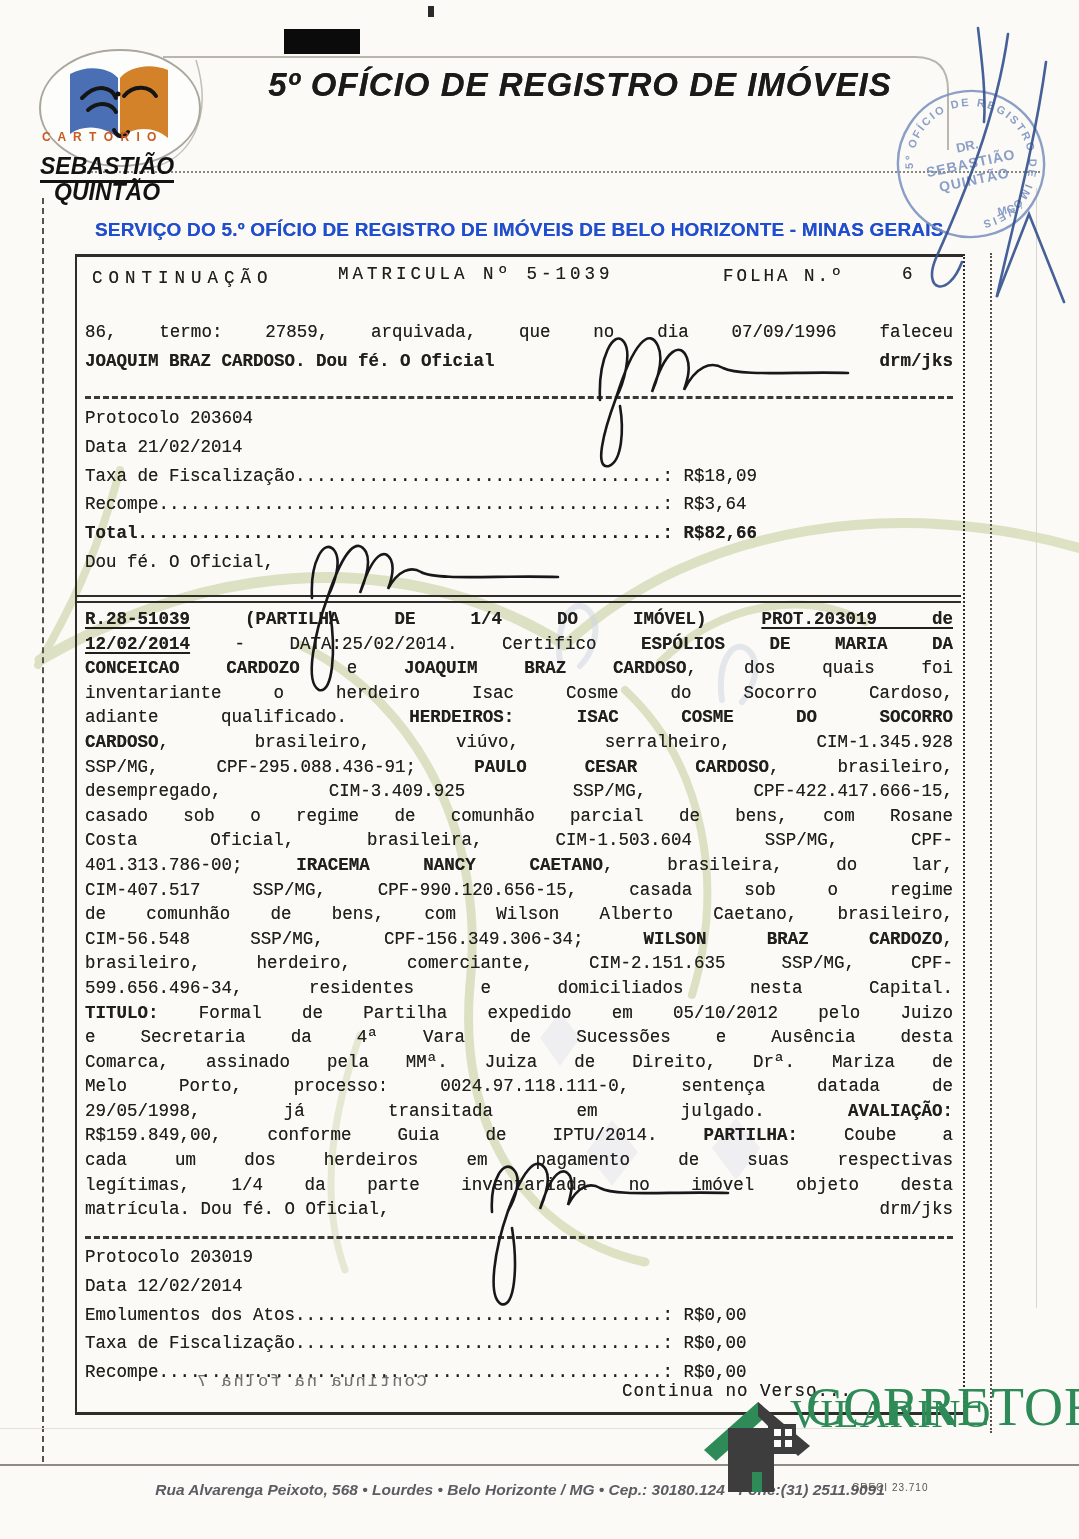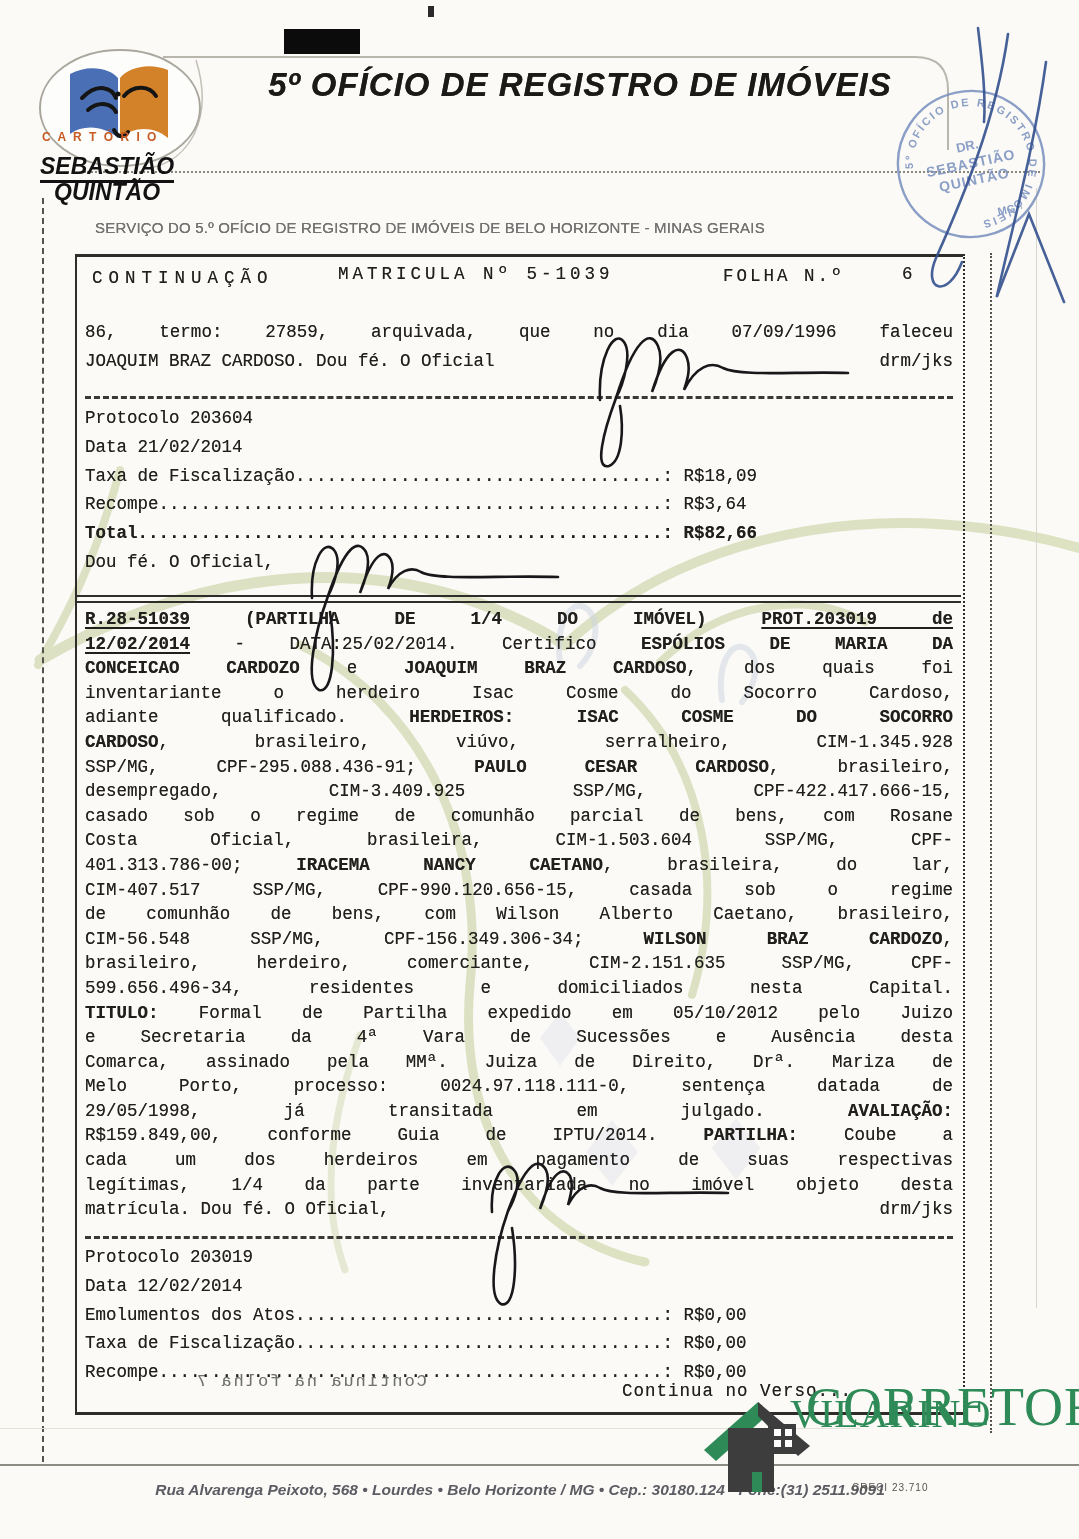"SERVIÇO DO 5.º OFÍCIO DE" .service { color: #737373 -> #1d4ed8; font-size: 15px -> 19px; font-weight: normal -> bold }
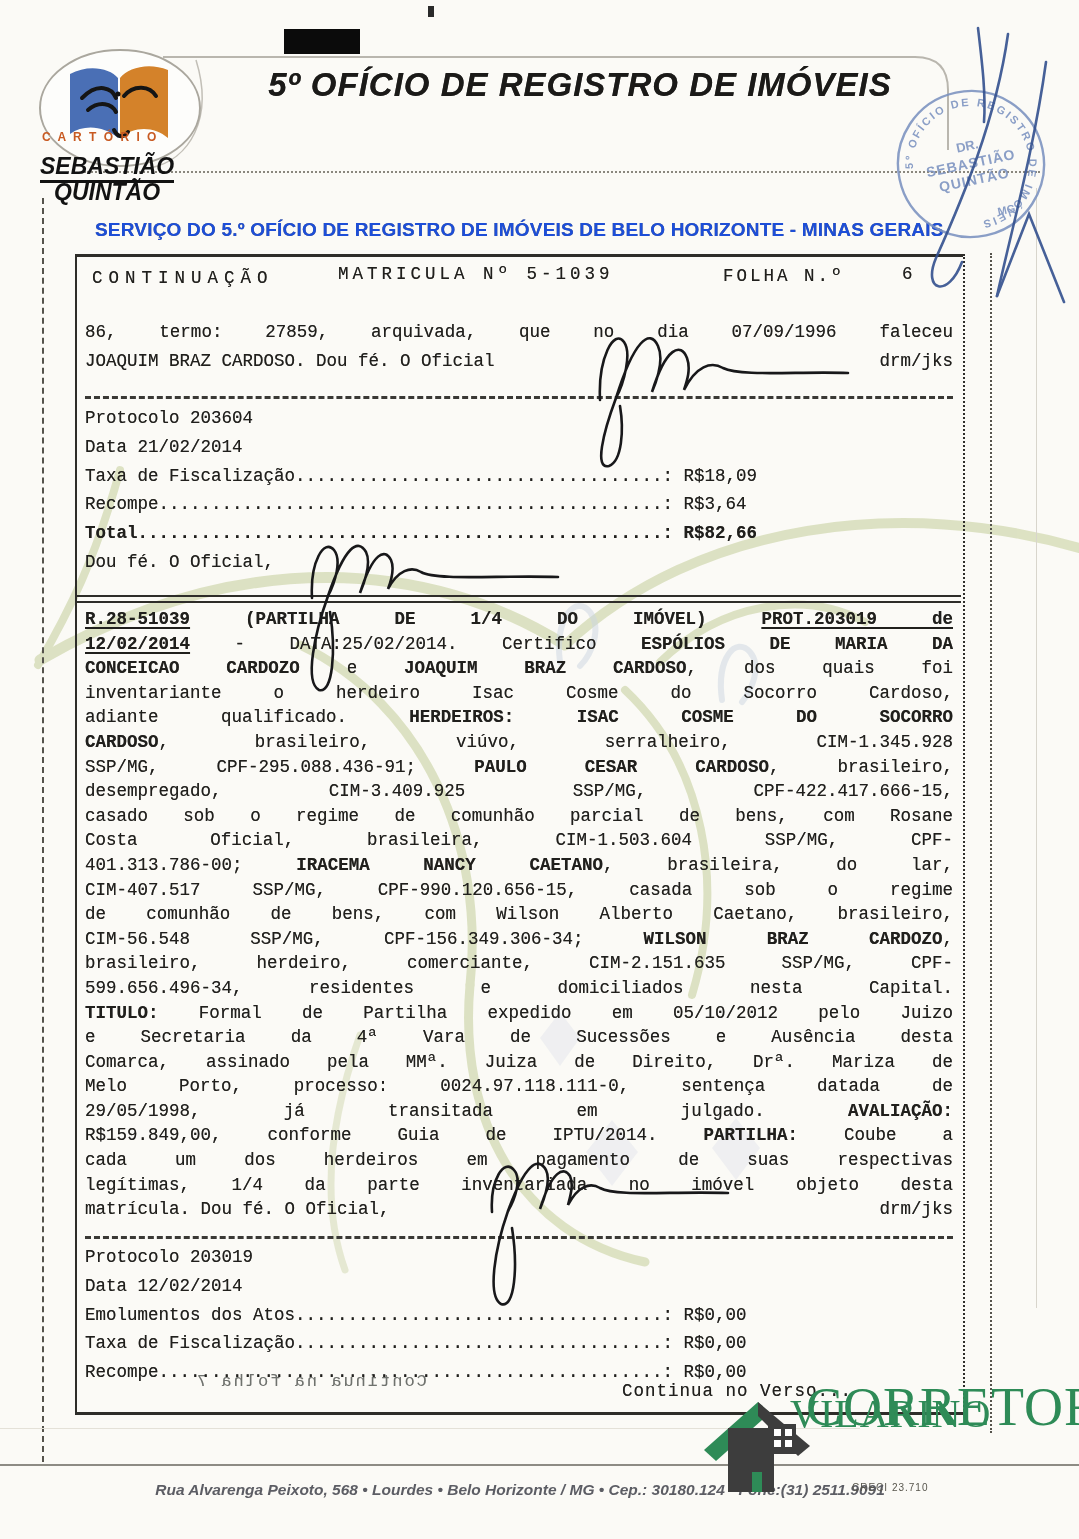"JOAQUIM BRAZ CARDOSO. Dou fé." div.flexline { font-weight: none -> bold }
